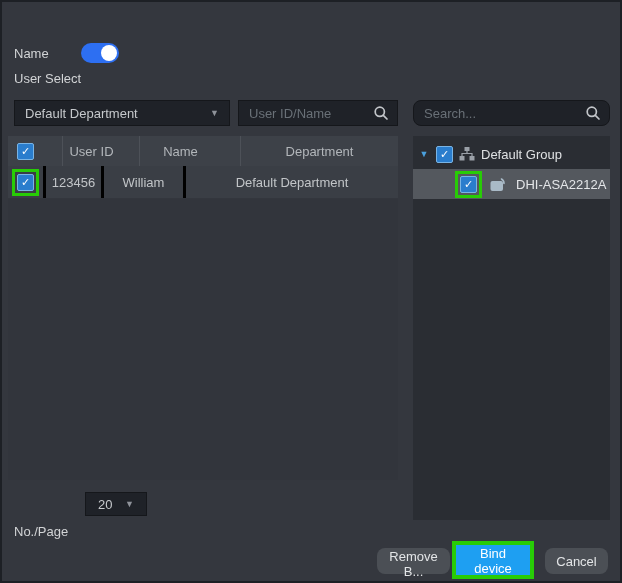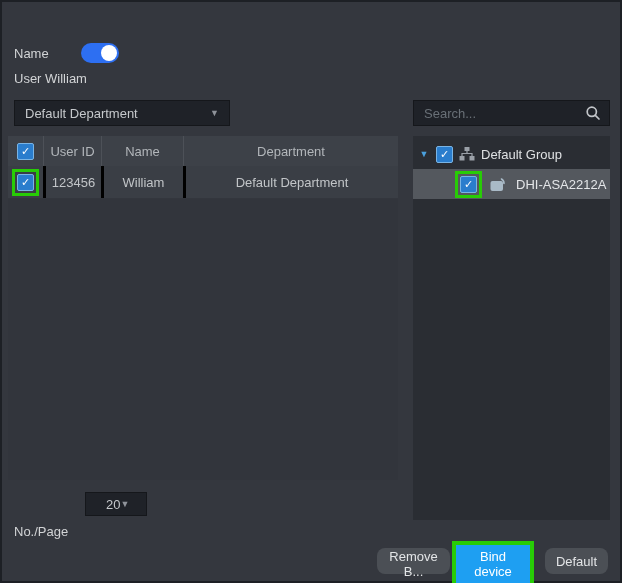"User William" div.user-select-label { text: William -> Select }
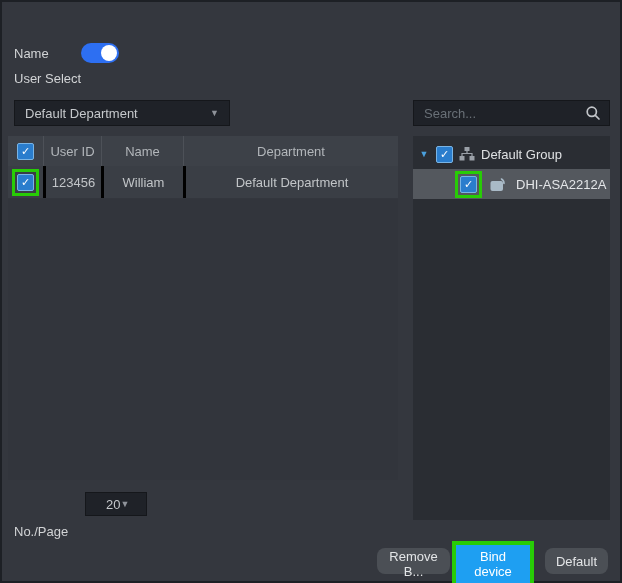"User ID/Name" div.searchbox { html: none -> <div> <input> <svg> <circle></circle> <line></line> </svg> </div> }
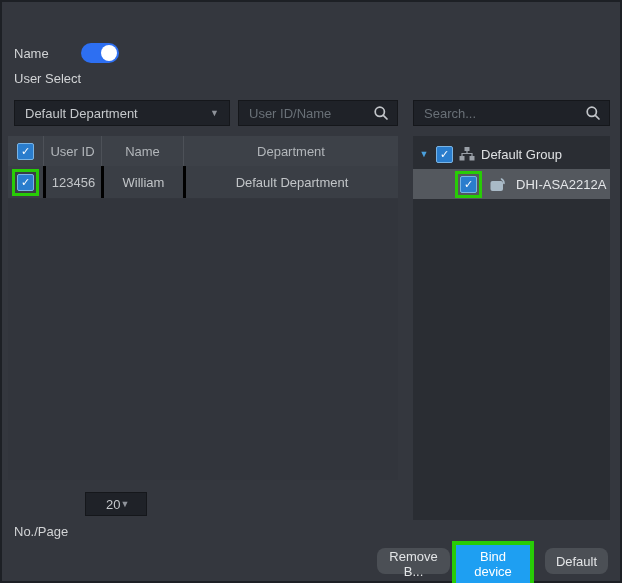"Search..." .device-search { border-radius: none -> 8px }
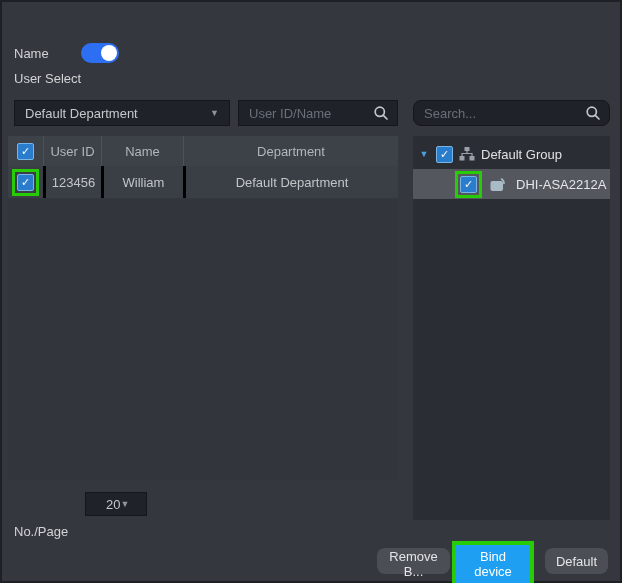"User ID" .thead .cell + .cell { margin-left: none -> 19px }
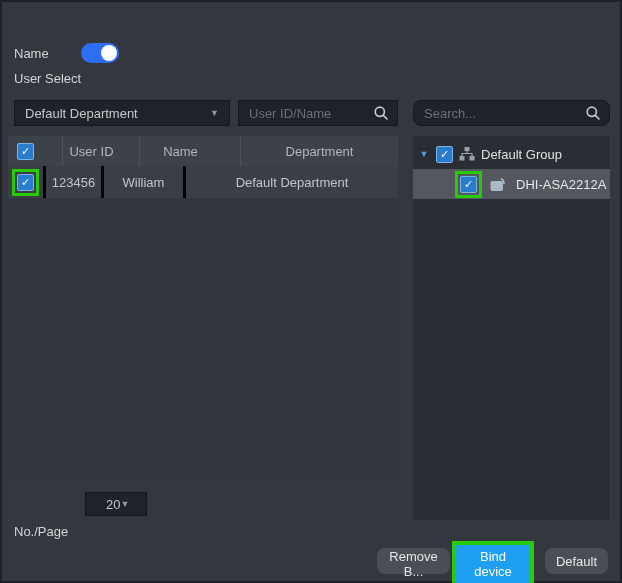"20" .mini-select { padding: 0 20px -> 0 12px }
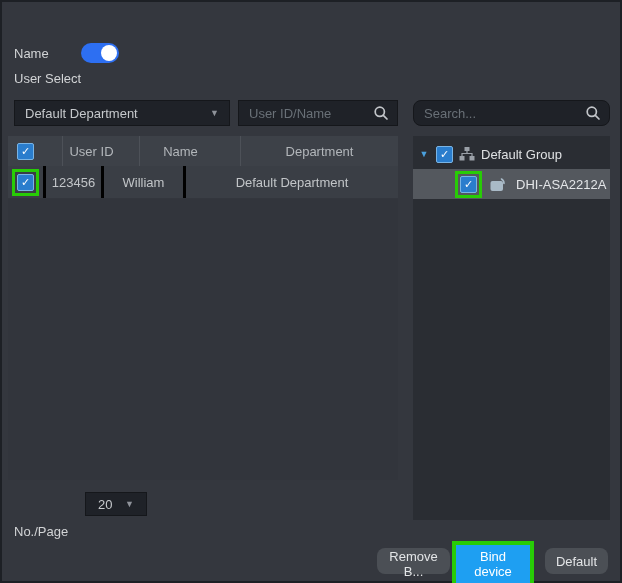"Bind device" .btn-bind { height: 38px -> 30px }
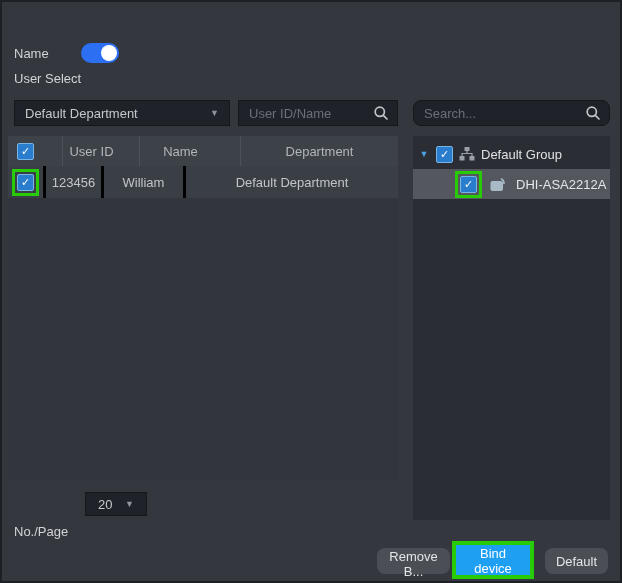"Default" button.btn { text: Default -> Cancel }
